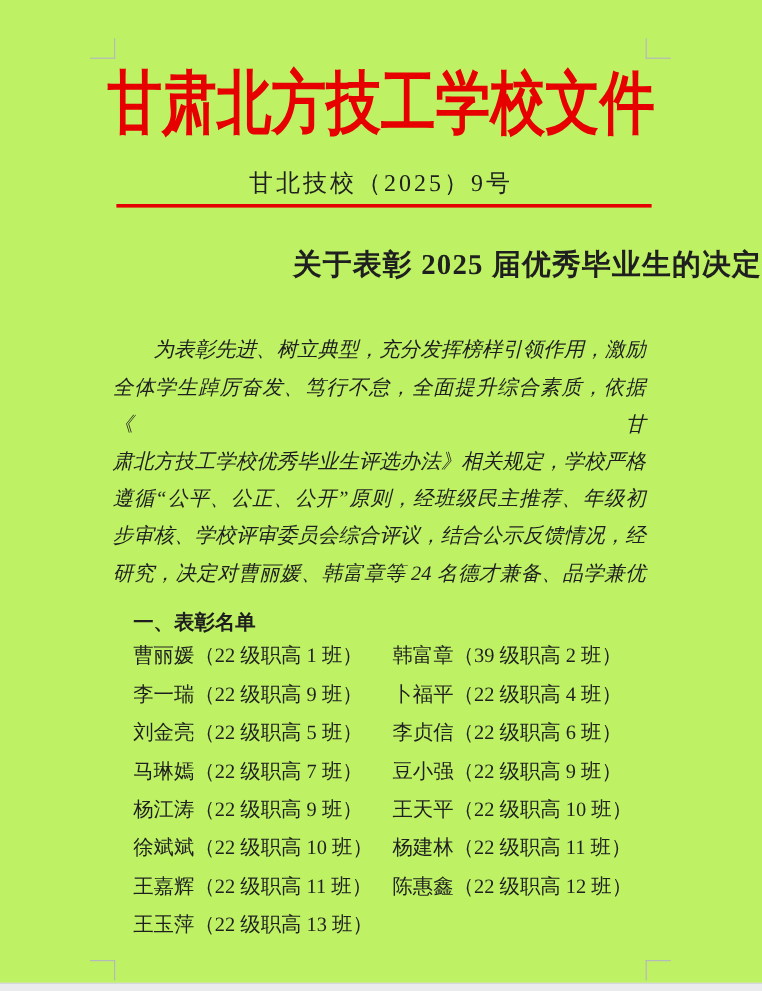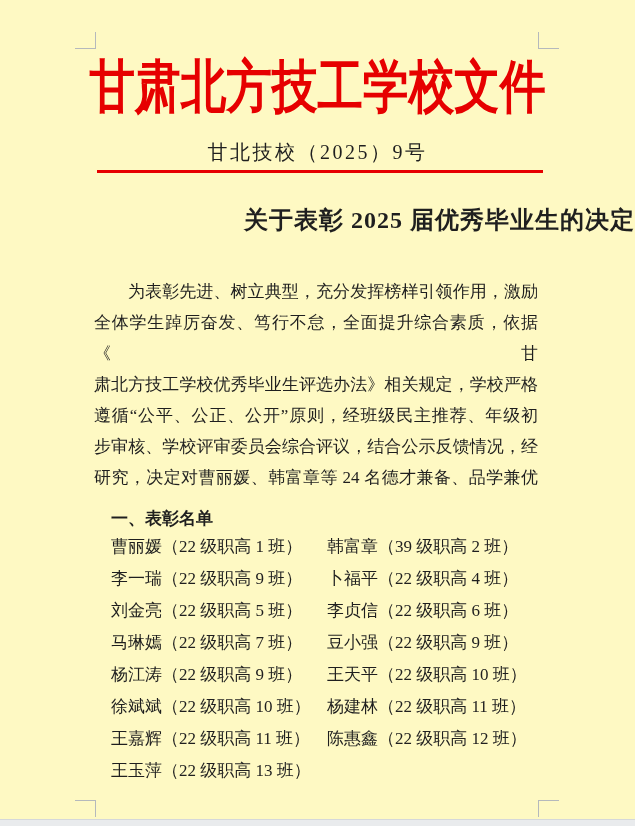"甘肃北方技工学校文件" .page { background: #fef9c3 -> #bef264 }
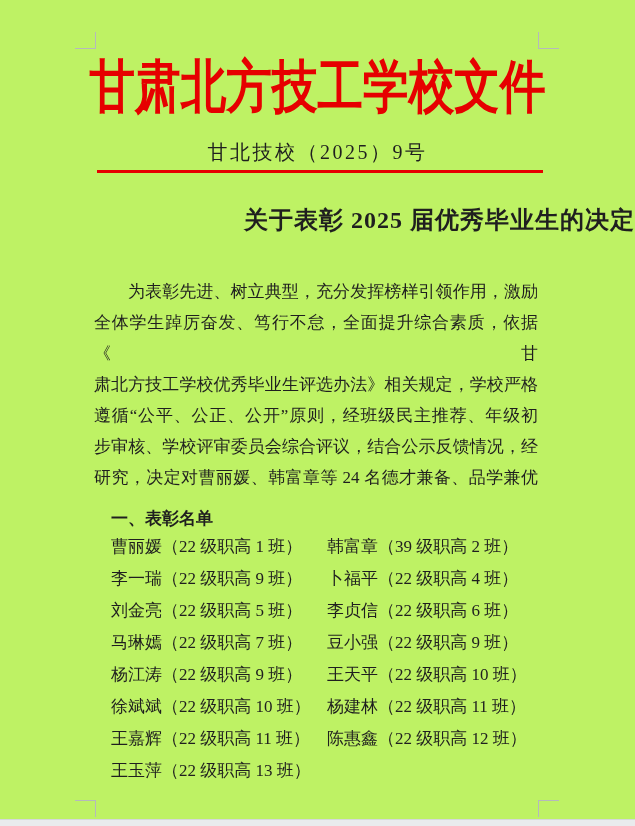"为表彰先进、树立典型，充分发挥榜样引领作用，激励" .body-line { font-style: none -> italic }
